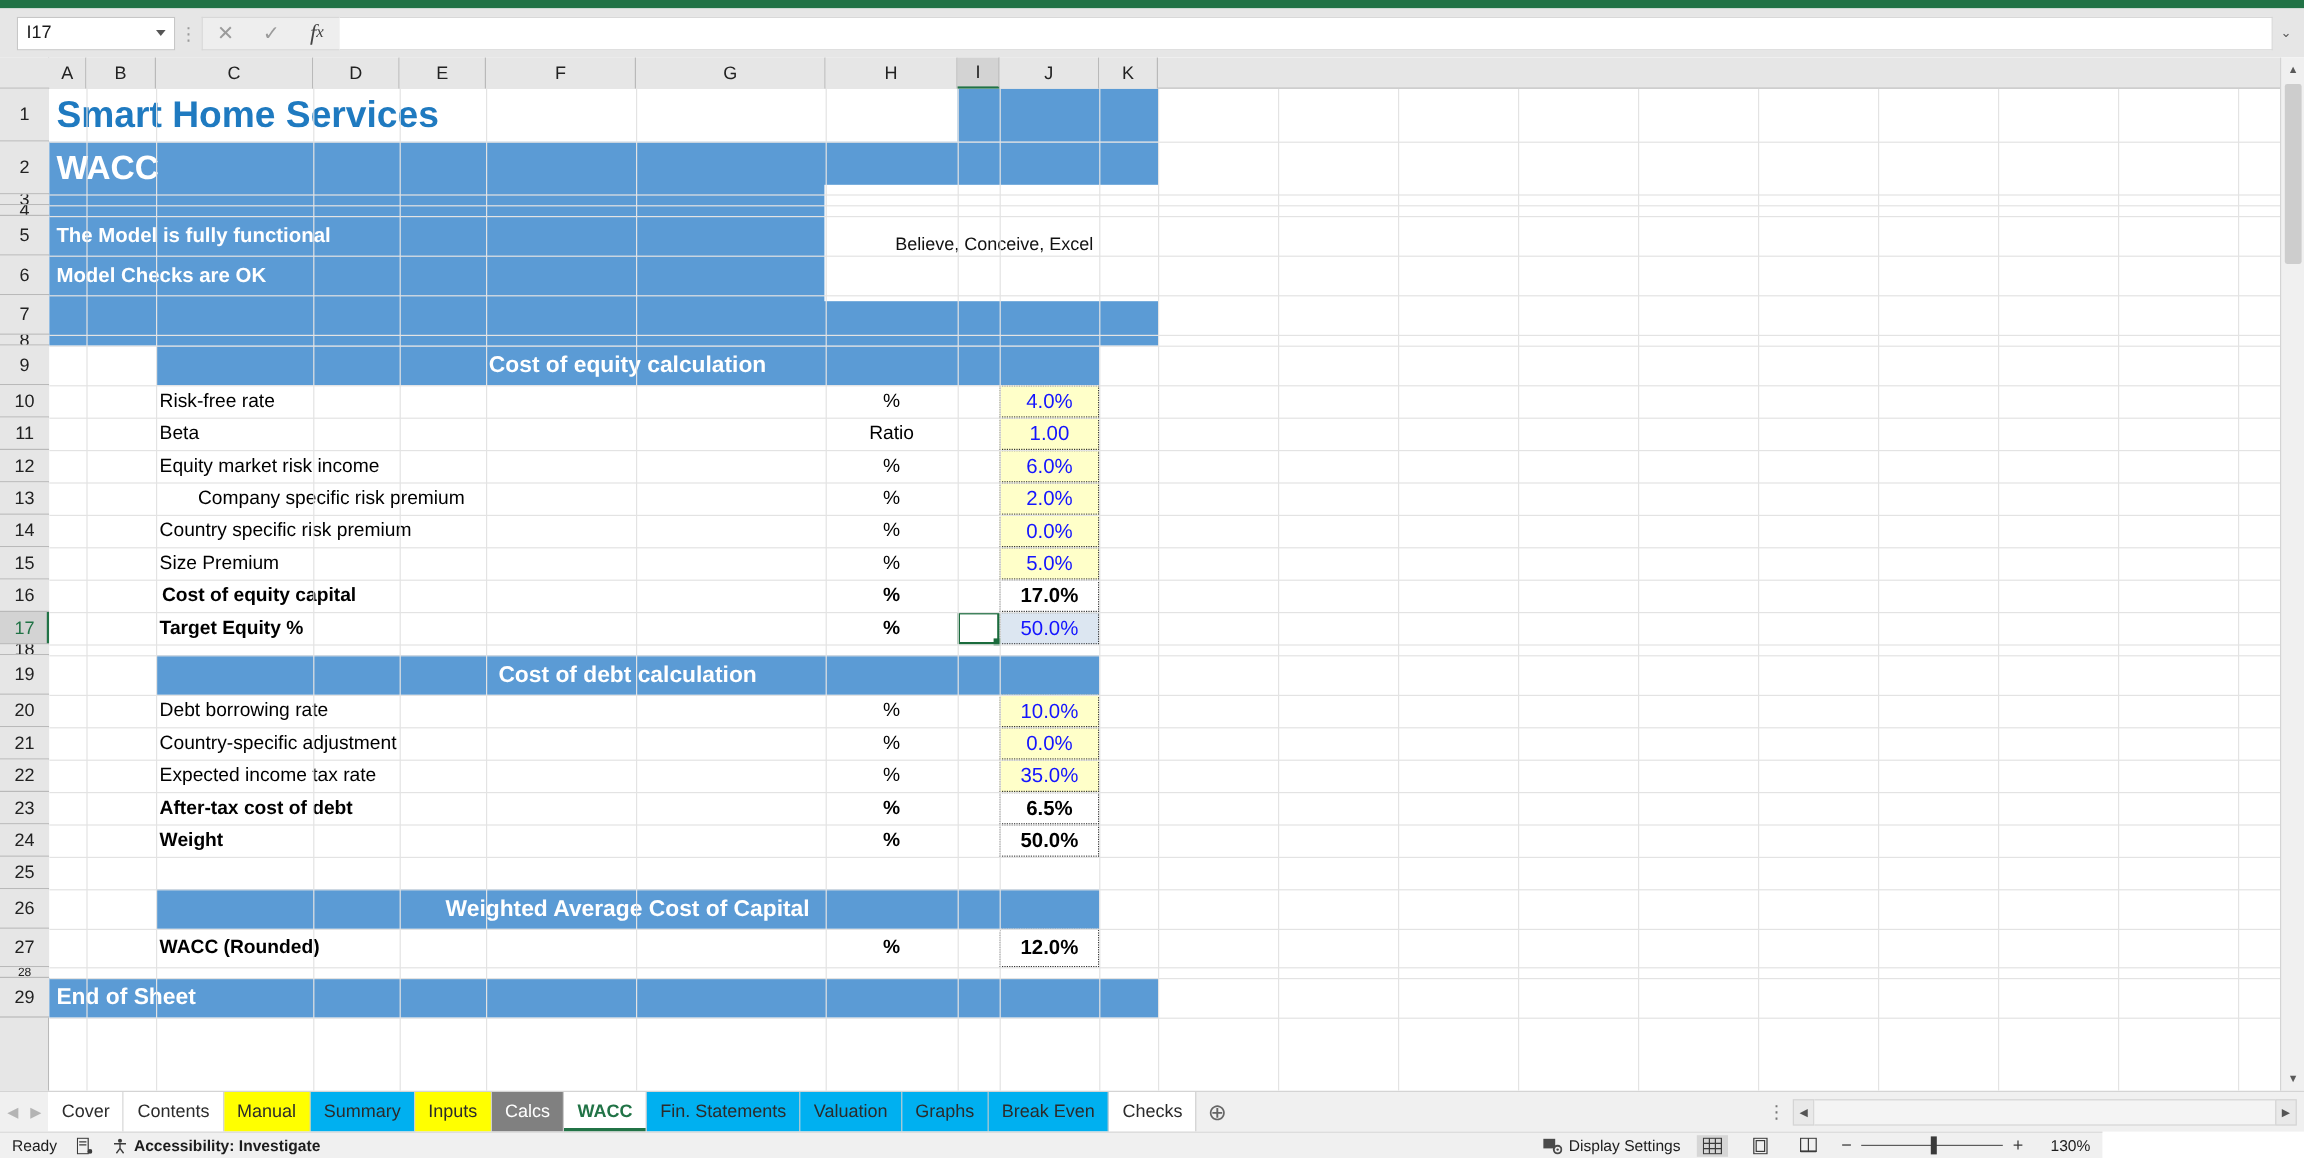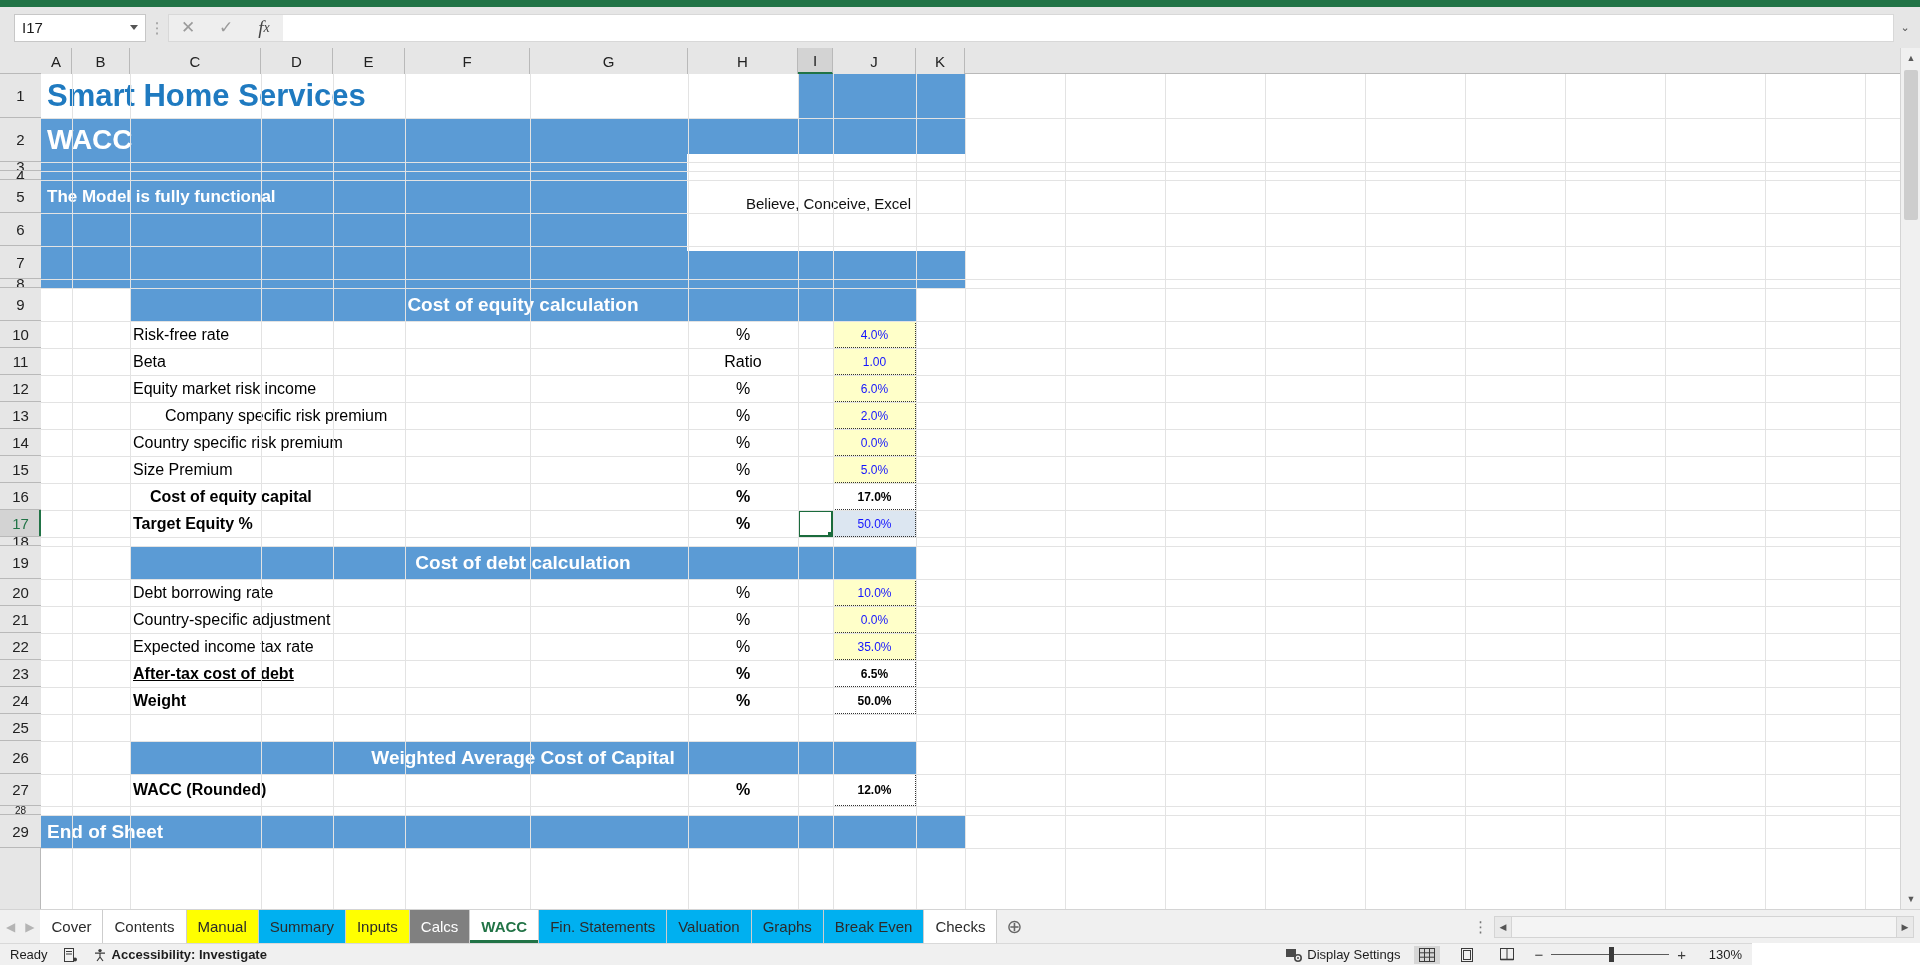"Model Checks are OK" div.cell { html: none -> <div>Model Checks are OK</div> }
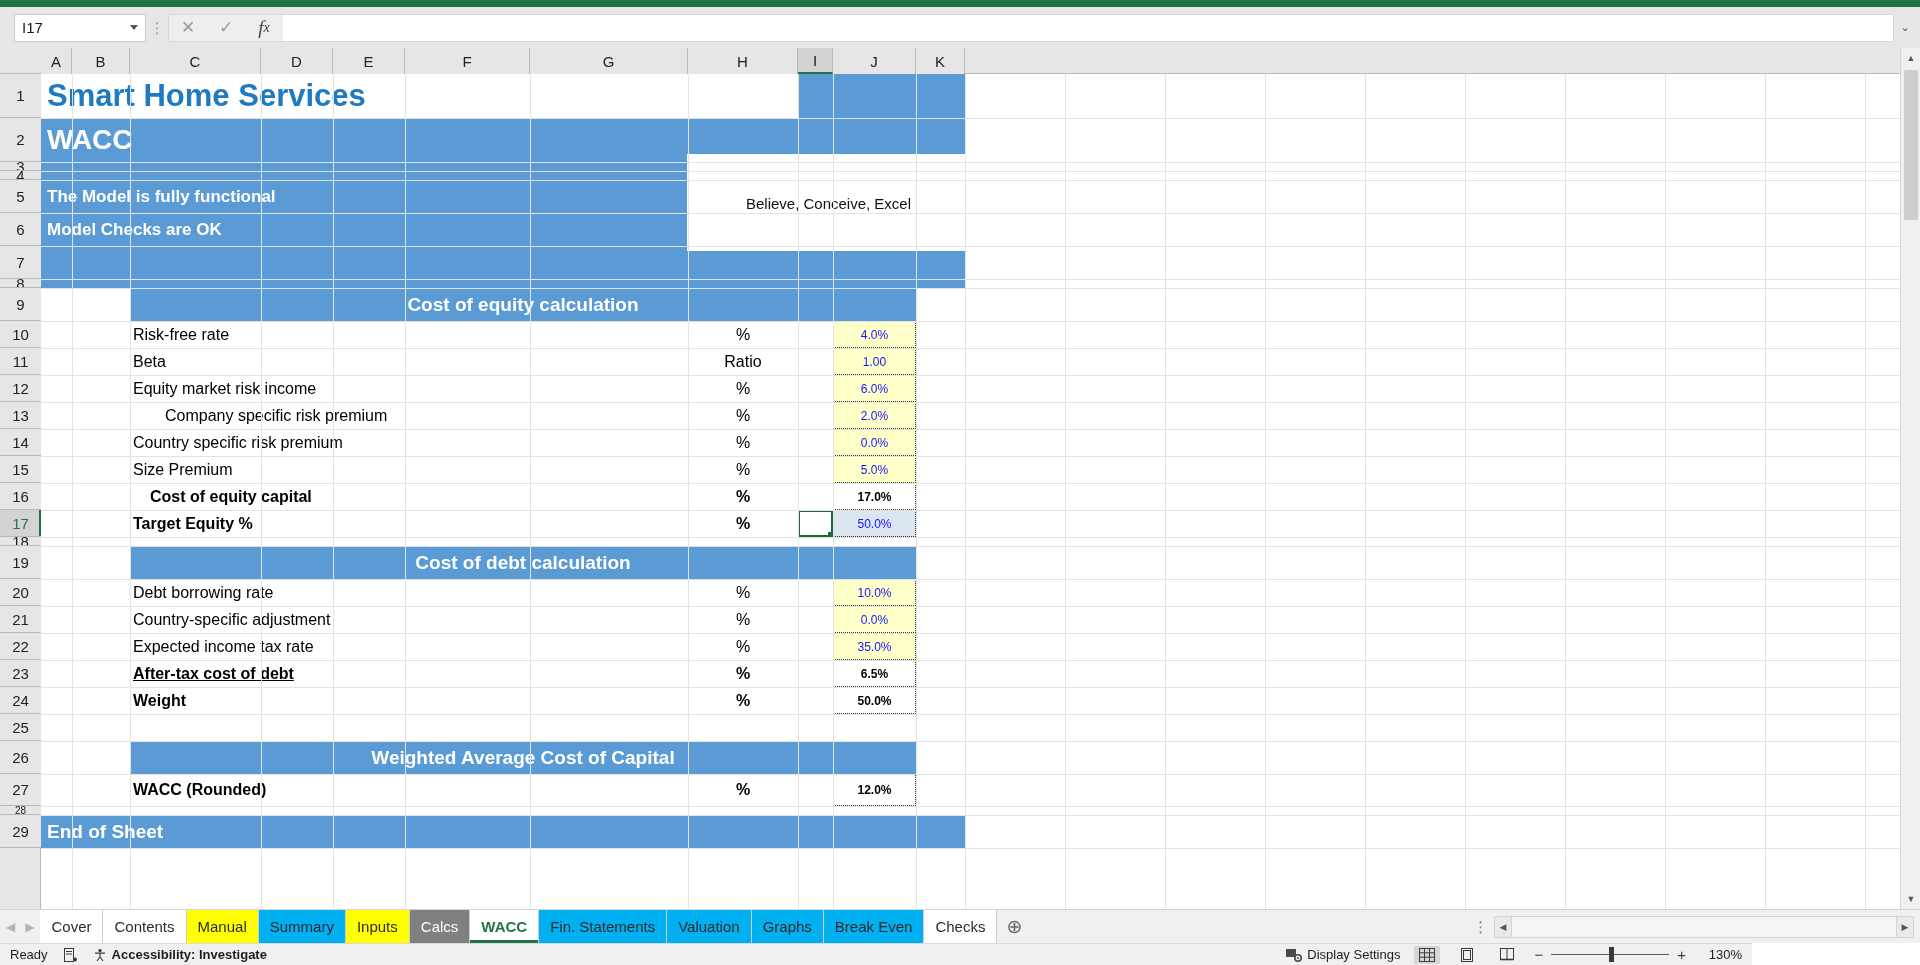"4.0%" .val { font-size: 12px -> 17px }
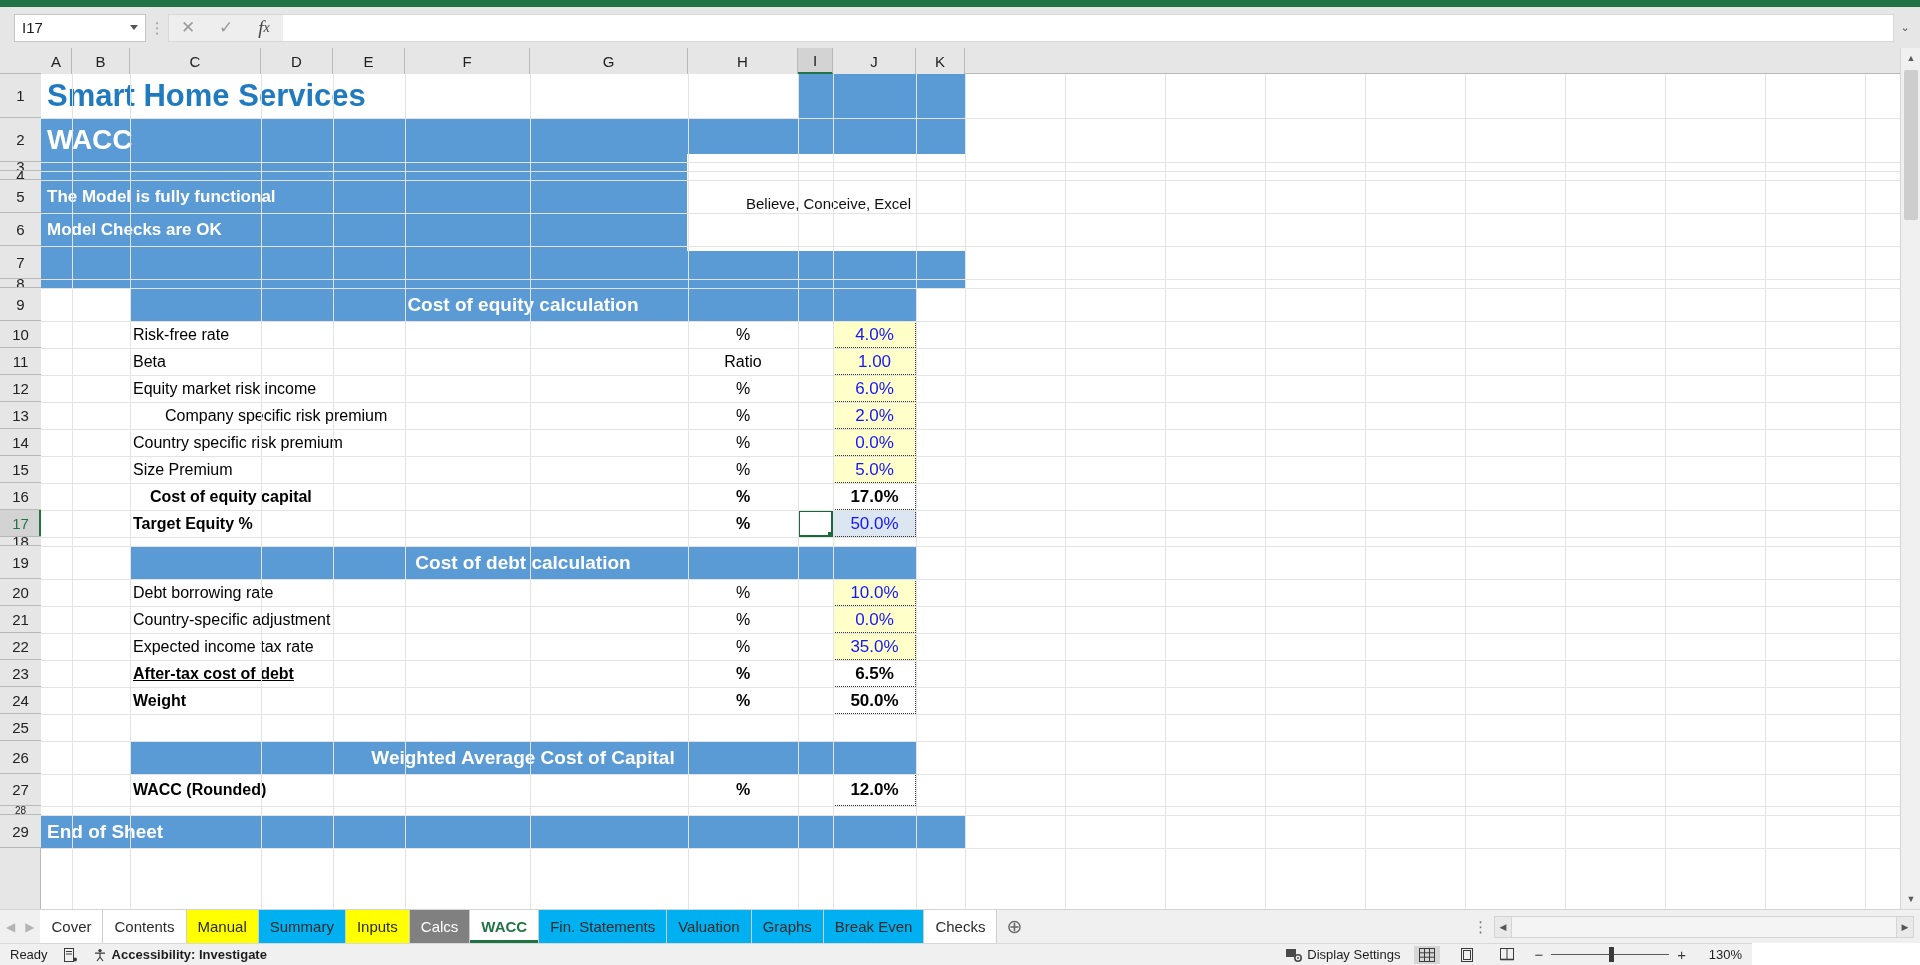"Cost of equity capital" div.cell { padding-left: 20px -> 5px }
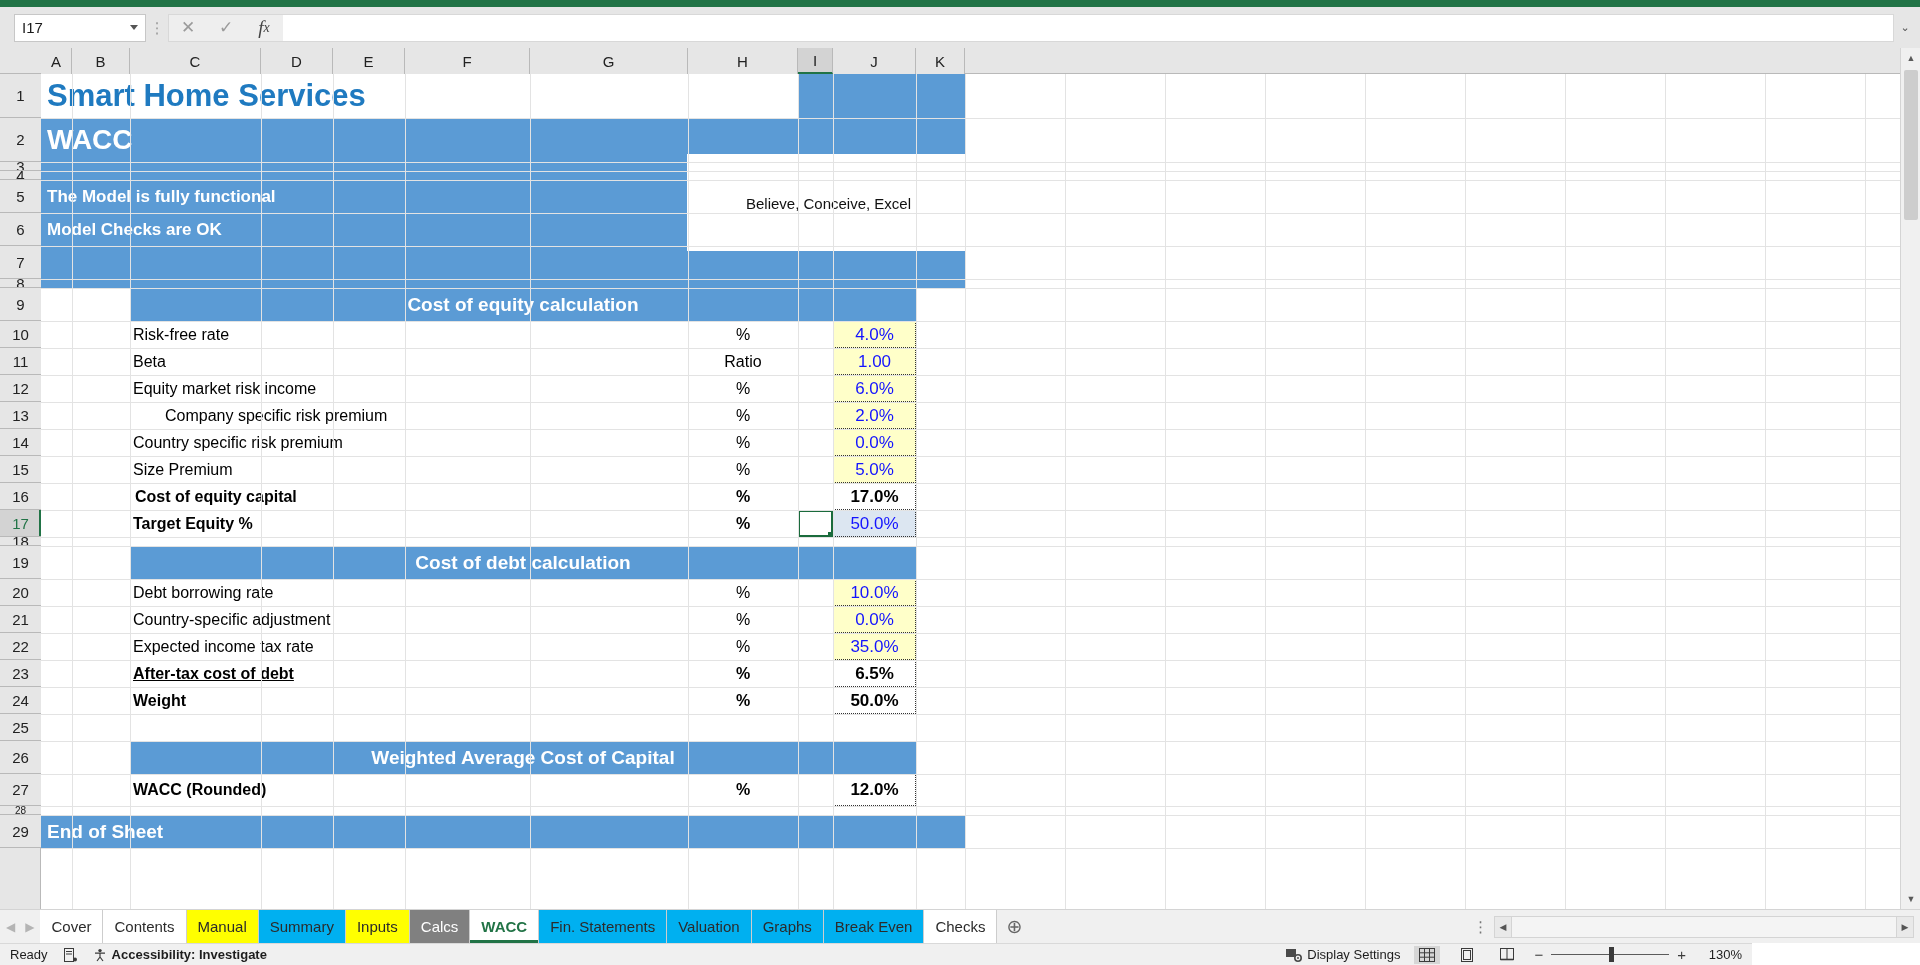"After-tax cost of debt" div.cell { text-decoration: underline -> none }
